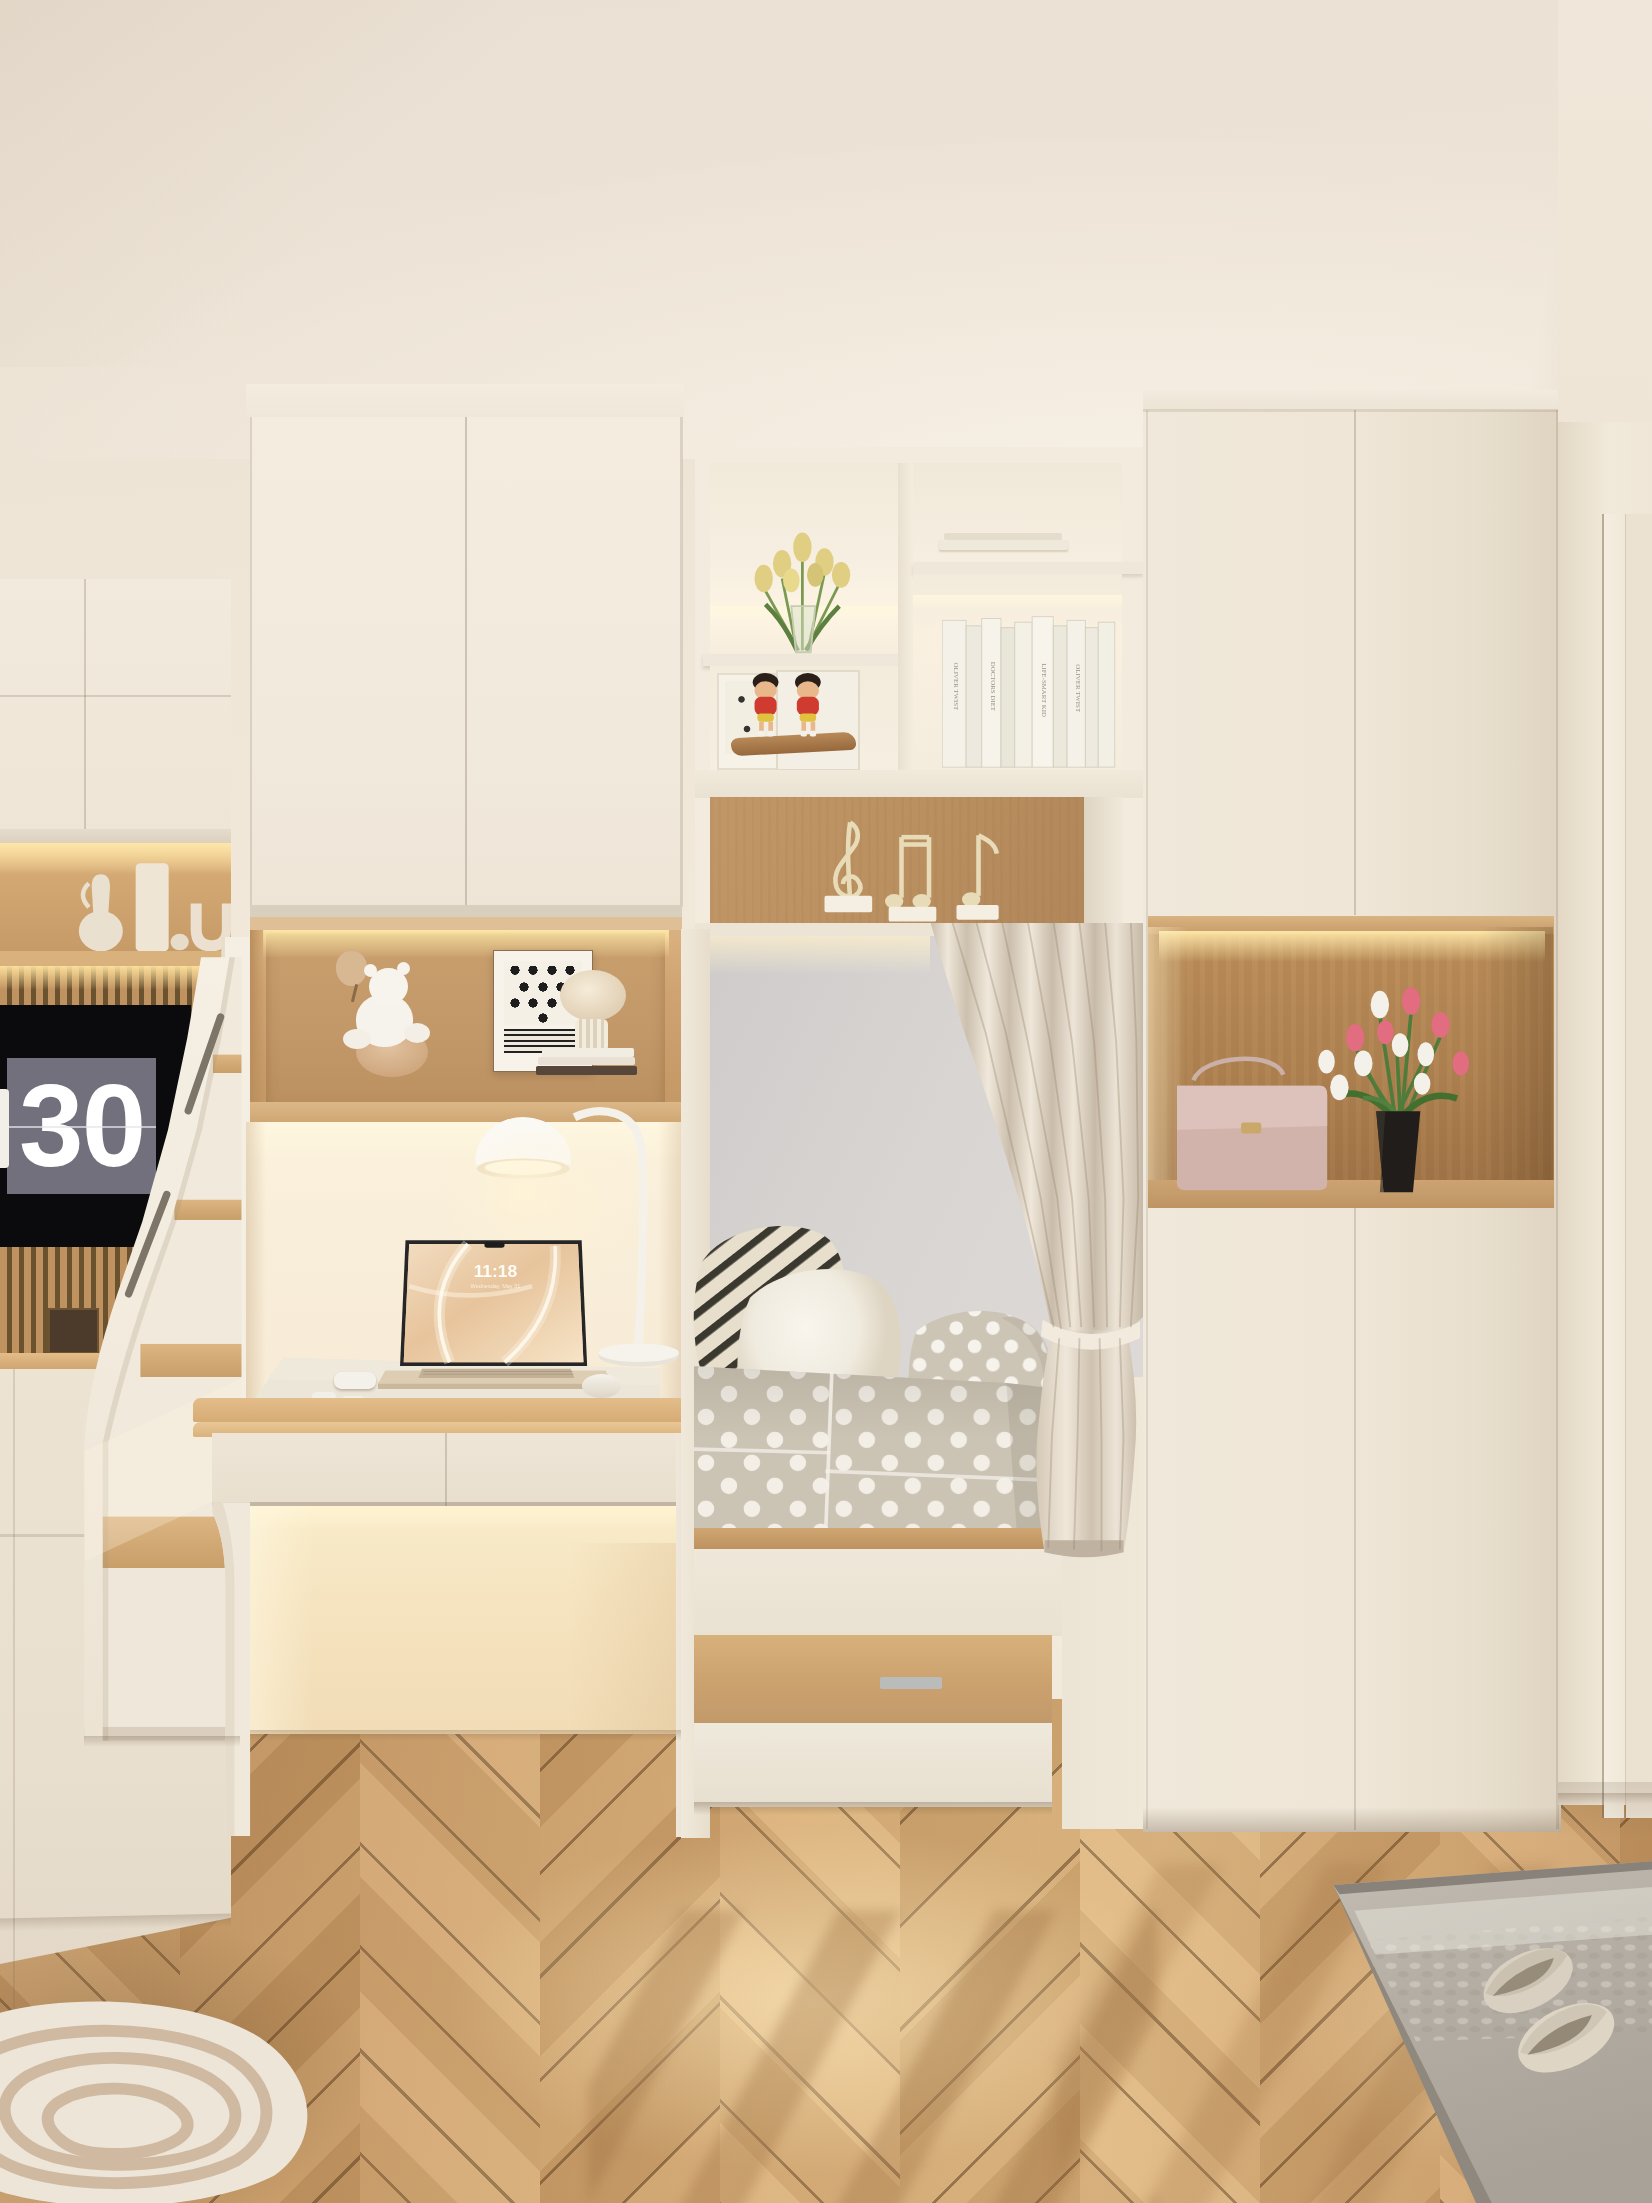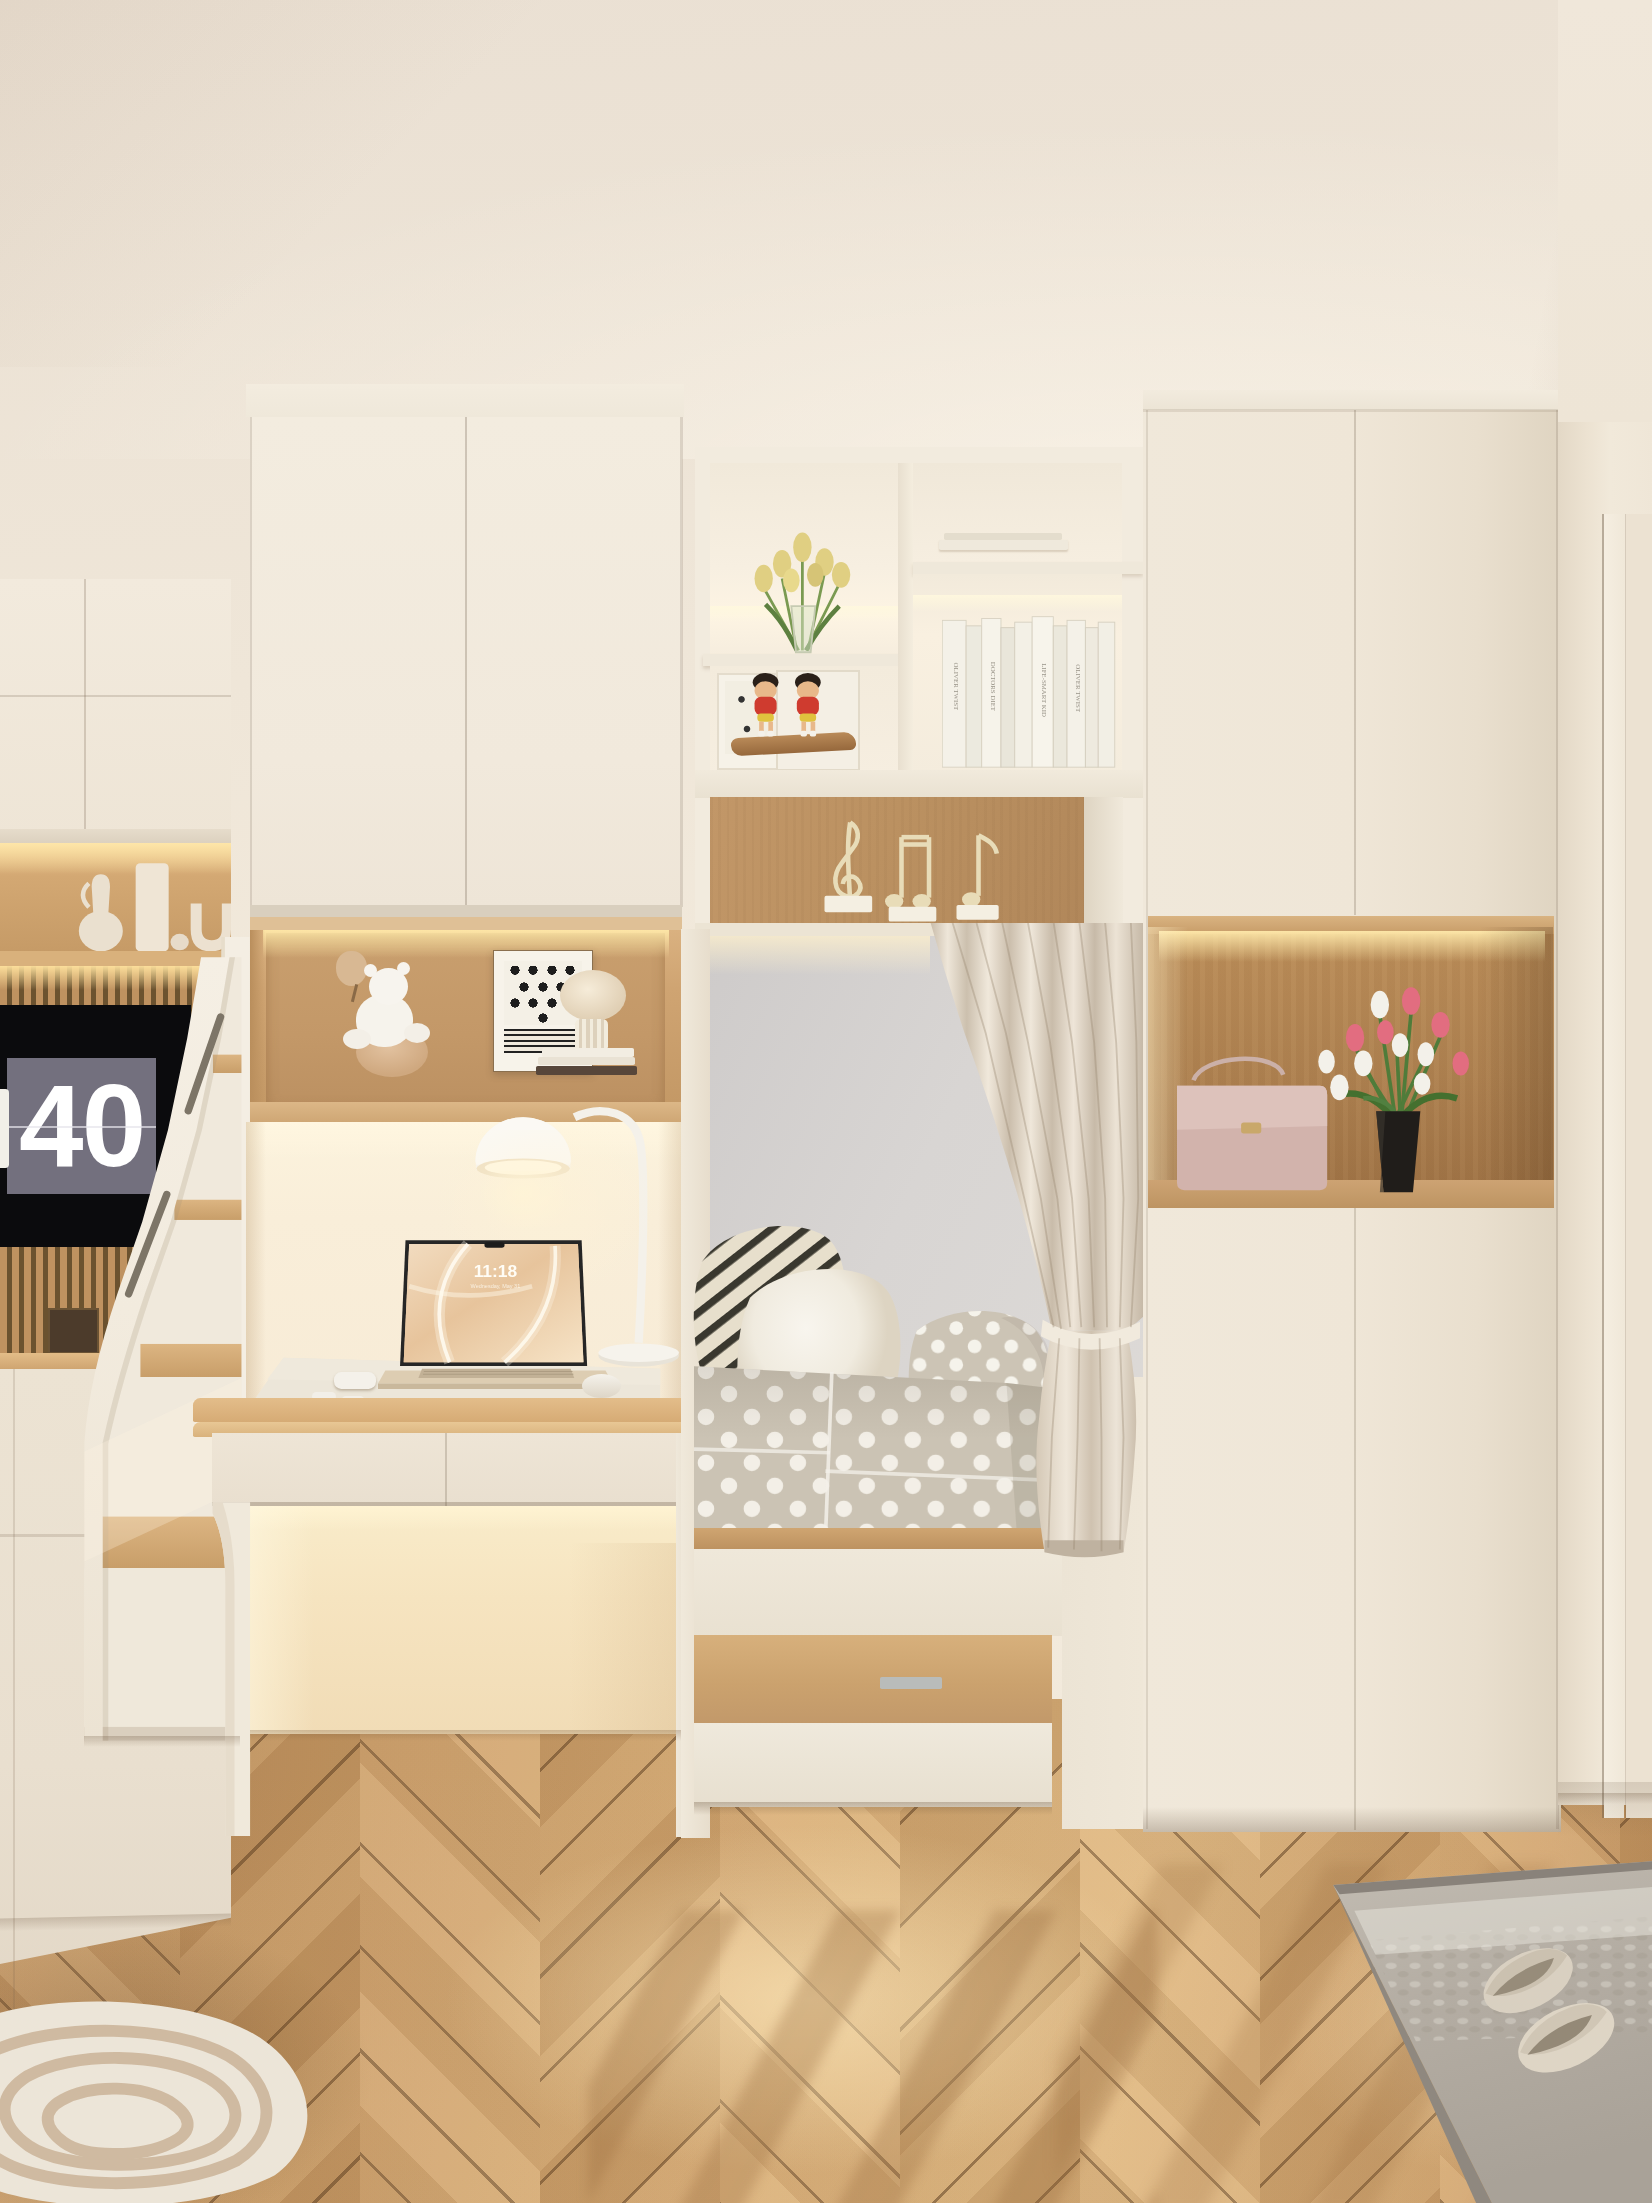"40" div.abs { text: 40 -> 30 }
